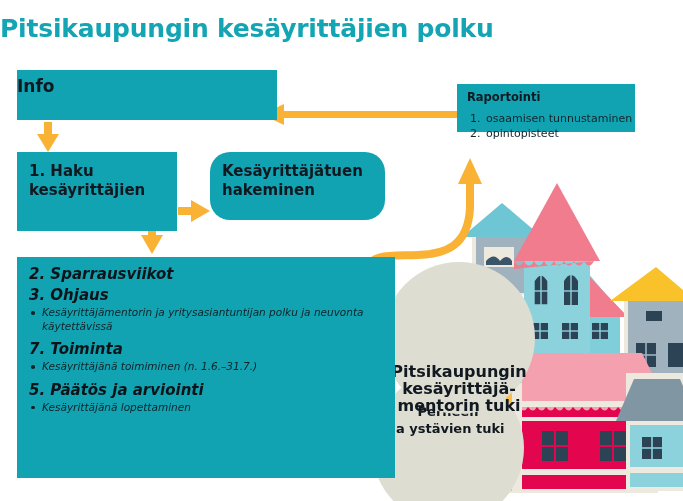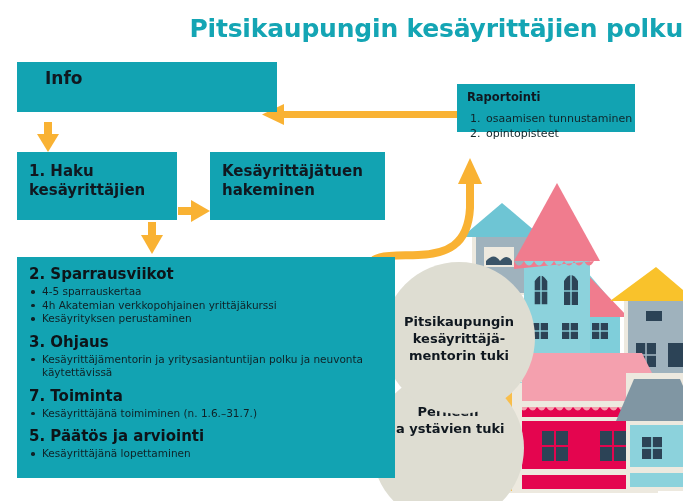"Pitsikaupungin kesäyrittäjien polku" #page-title { text-align: right -> left }
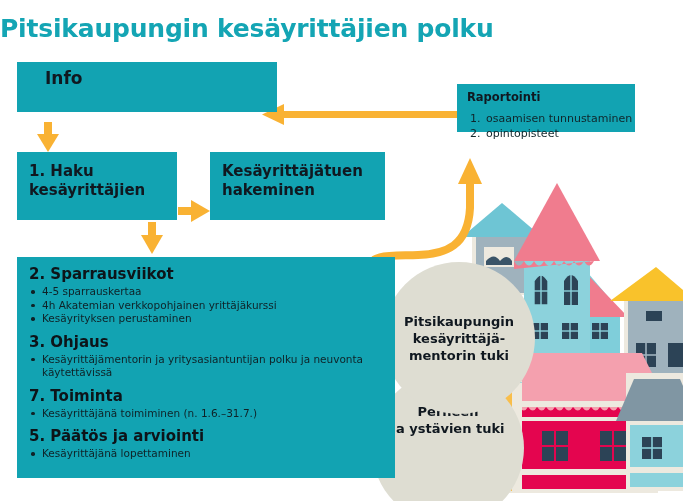"Info" #box-info { padding: 7px 0 0 28px -> 7px 0 0 0; top: 62px -> 70px }
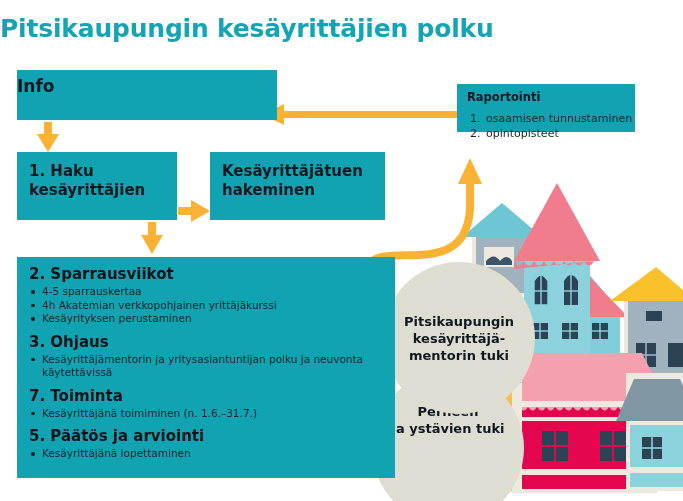"1. Haku" #box-haku { height: 68px -> 79px }
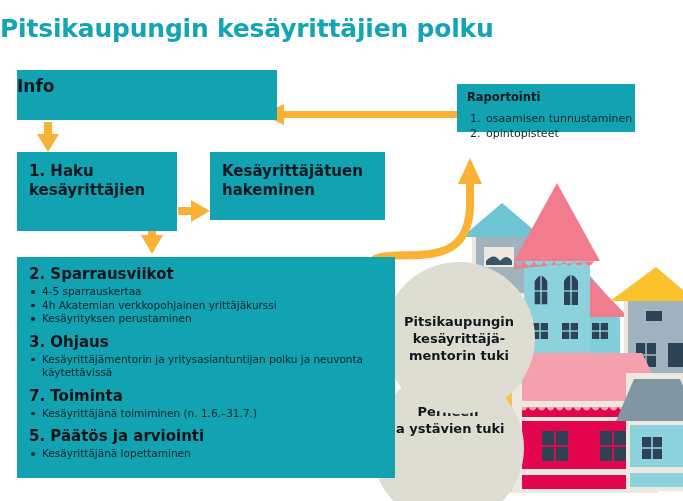"Kesäyrittäjätuen" #box-tuki { border-radius: none -> 20px }
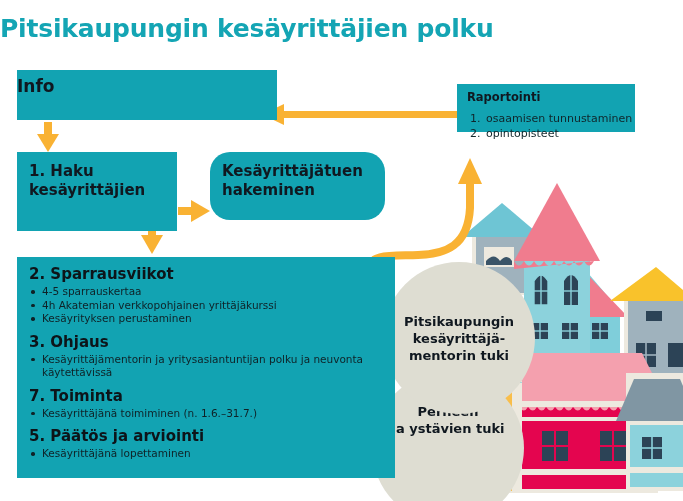"2. Sparrausviikot" #box-steps .grp { font-style: none -> italic }
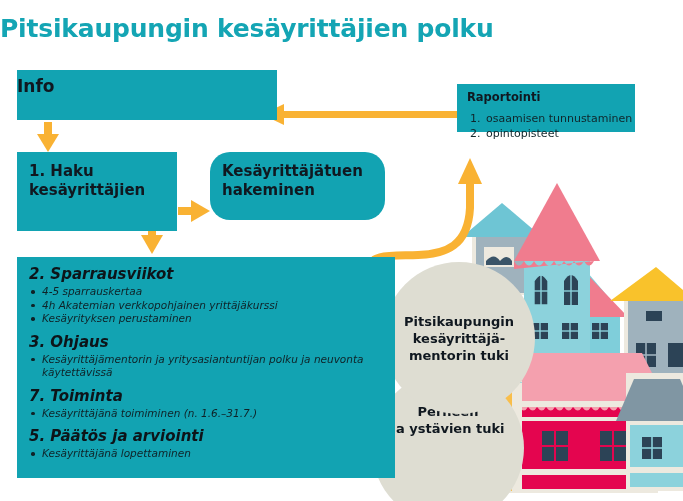"4-5 sparrauskertaa" ul { html: <ul> <li>4-5 sparrauskertaa</li> <li>4h Akatemian verkkopohjainen yrittäjäkurssi</li> <li>Kesäyrityksen perustaminen</li> </ul> -> none }
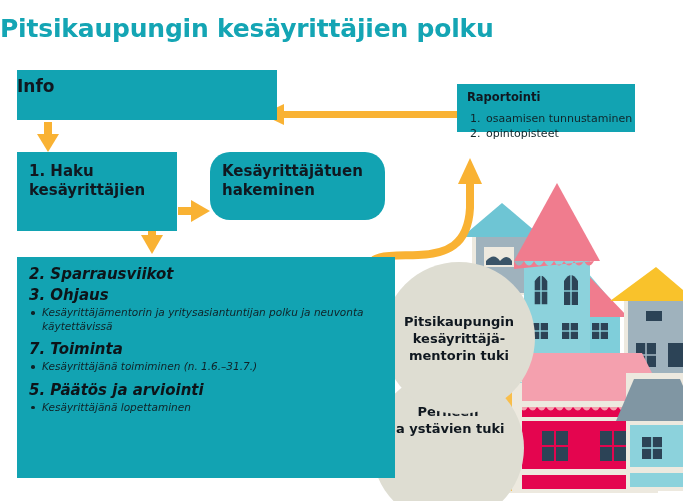"Pitsikaupungin" #circle-mentor { align-items: none -> flex-end; font-size: 13px -> 16px }
